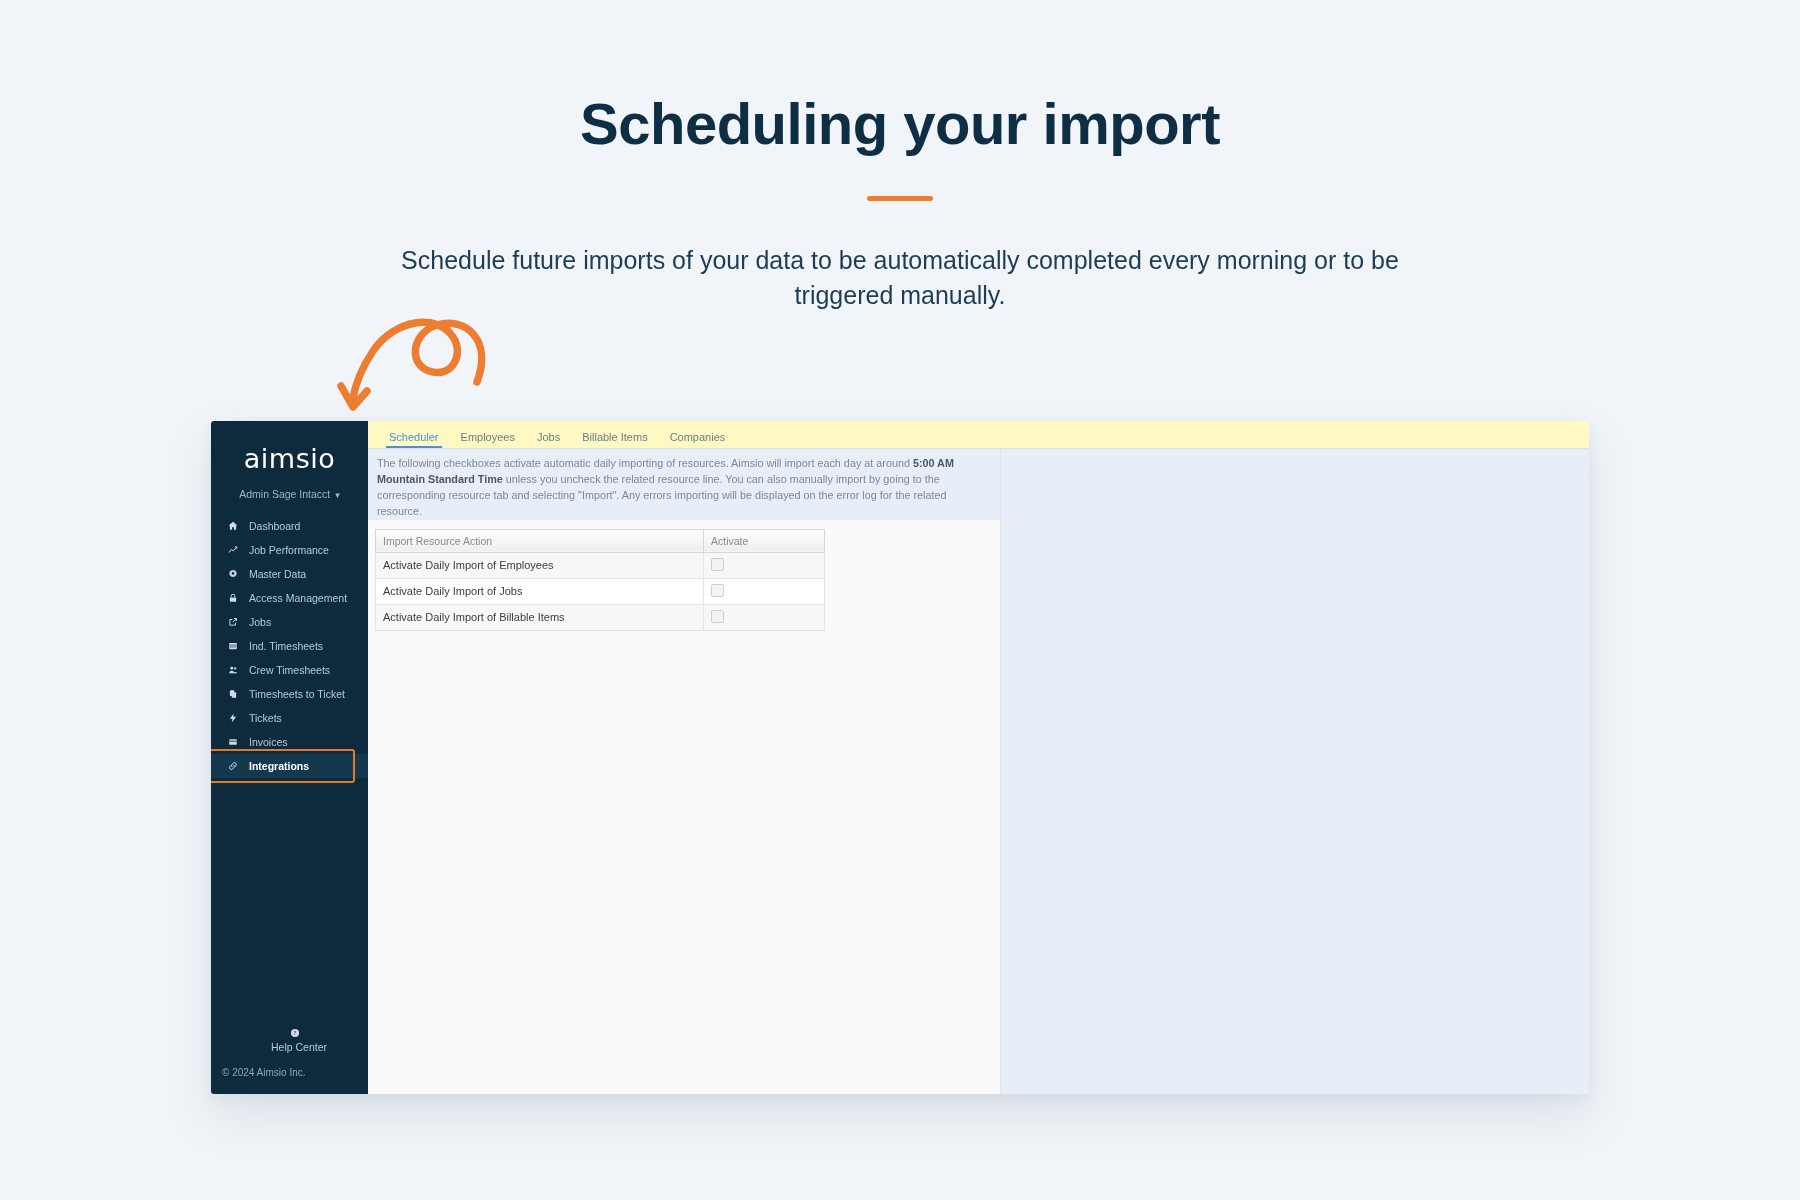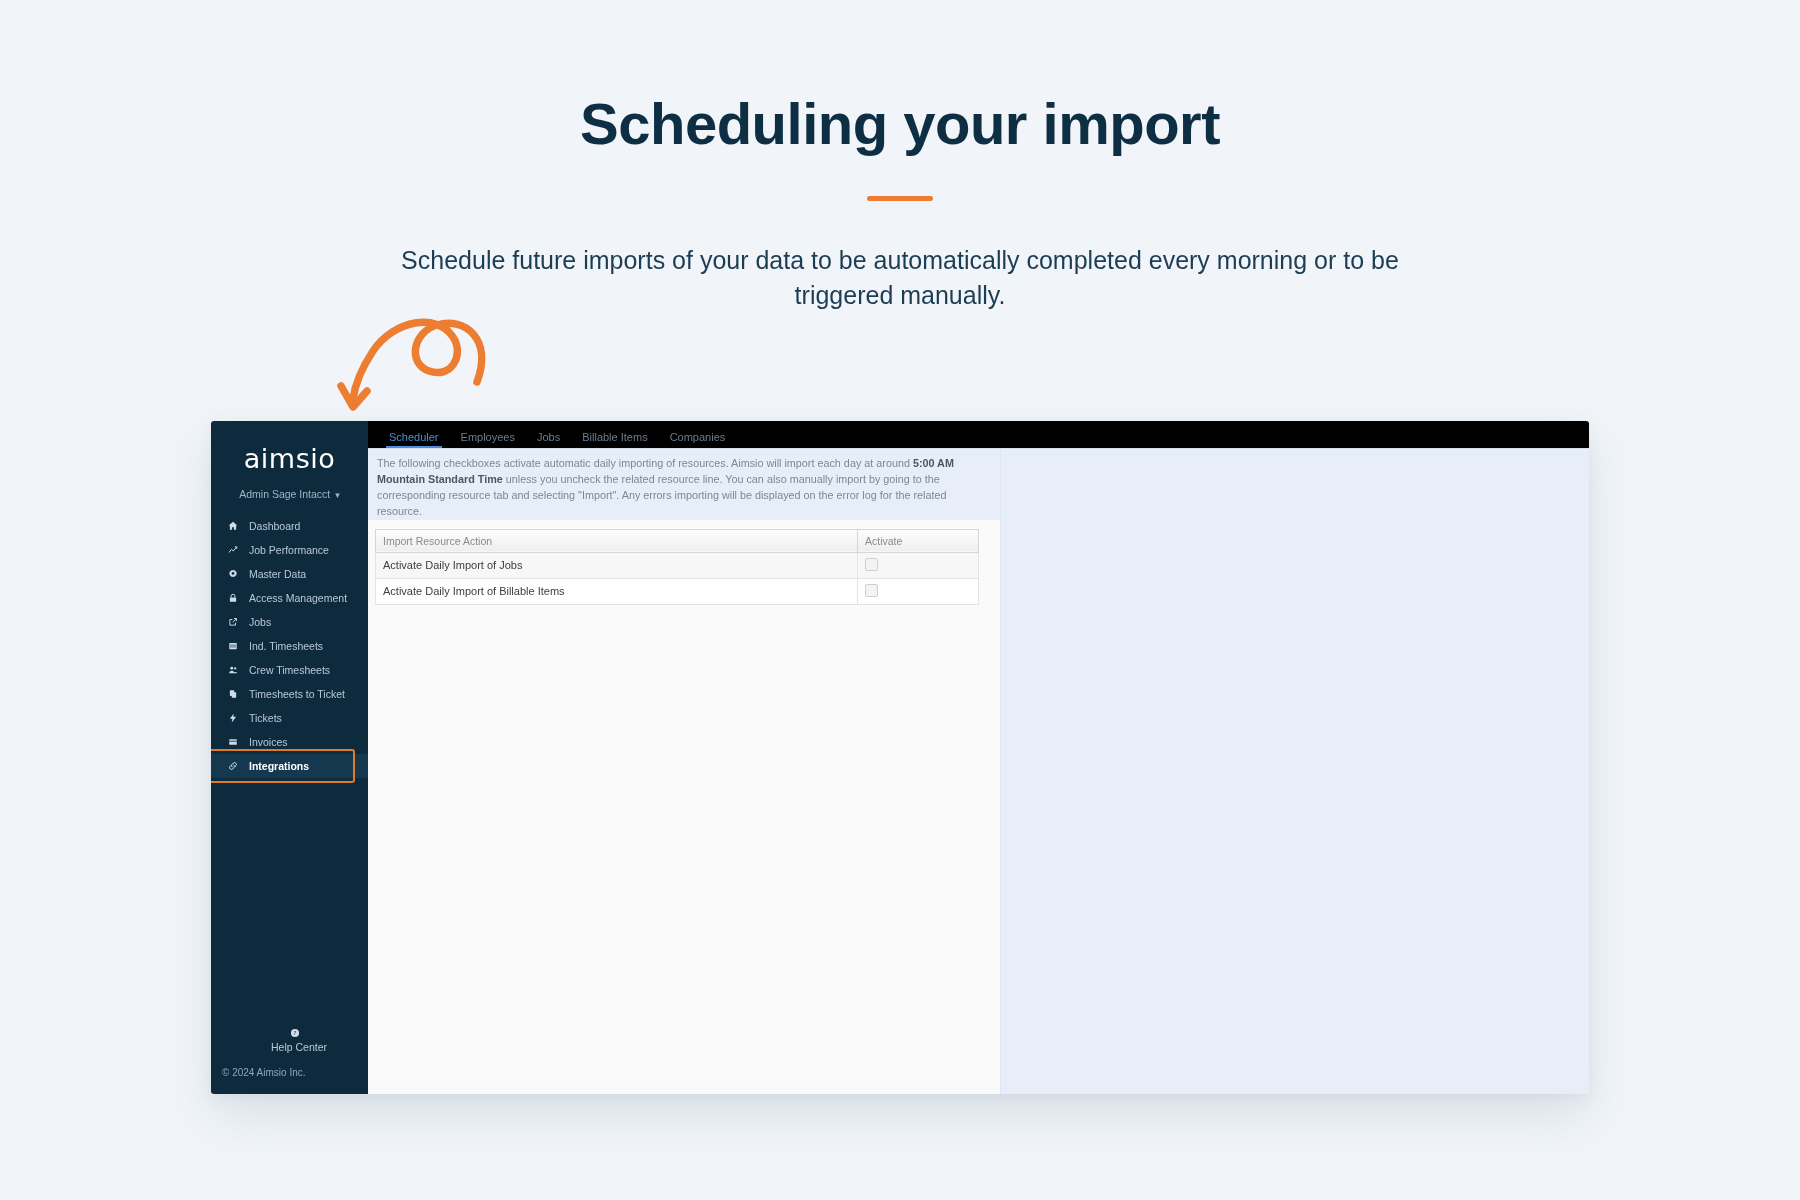"Scheduler" .tabbar { background: #000000 -> #fef9c3 }
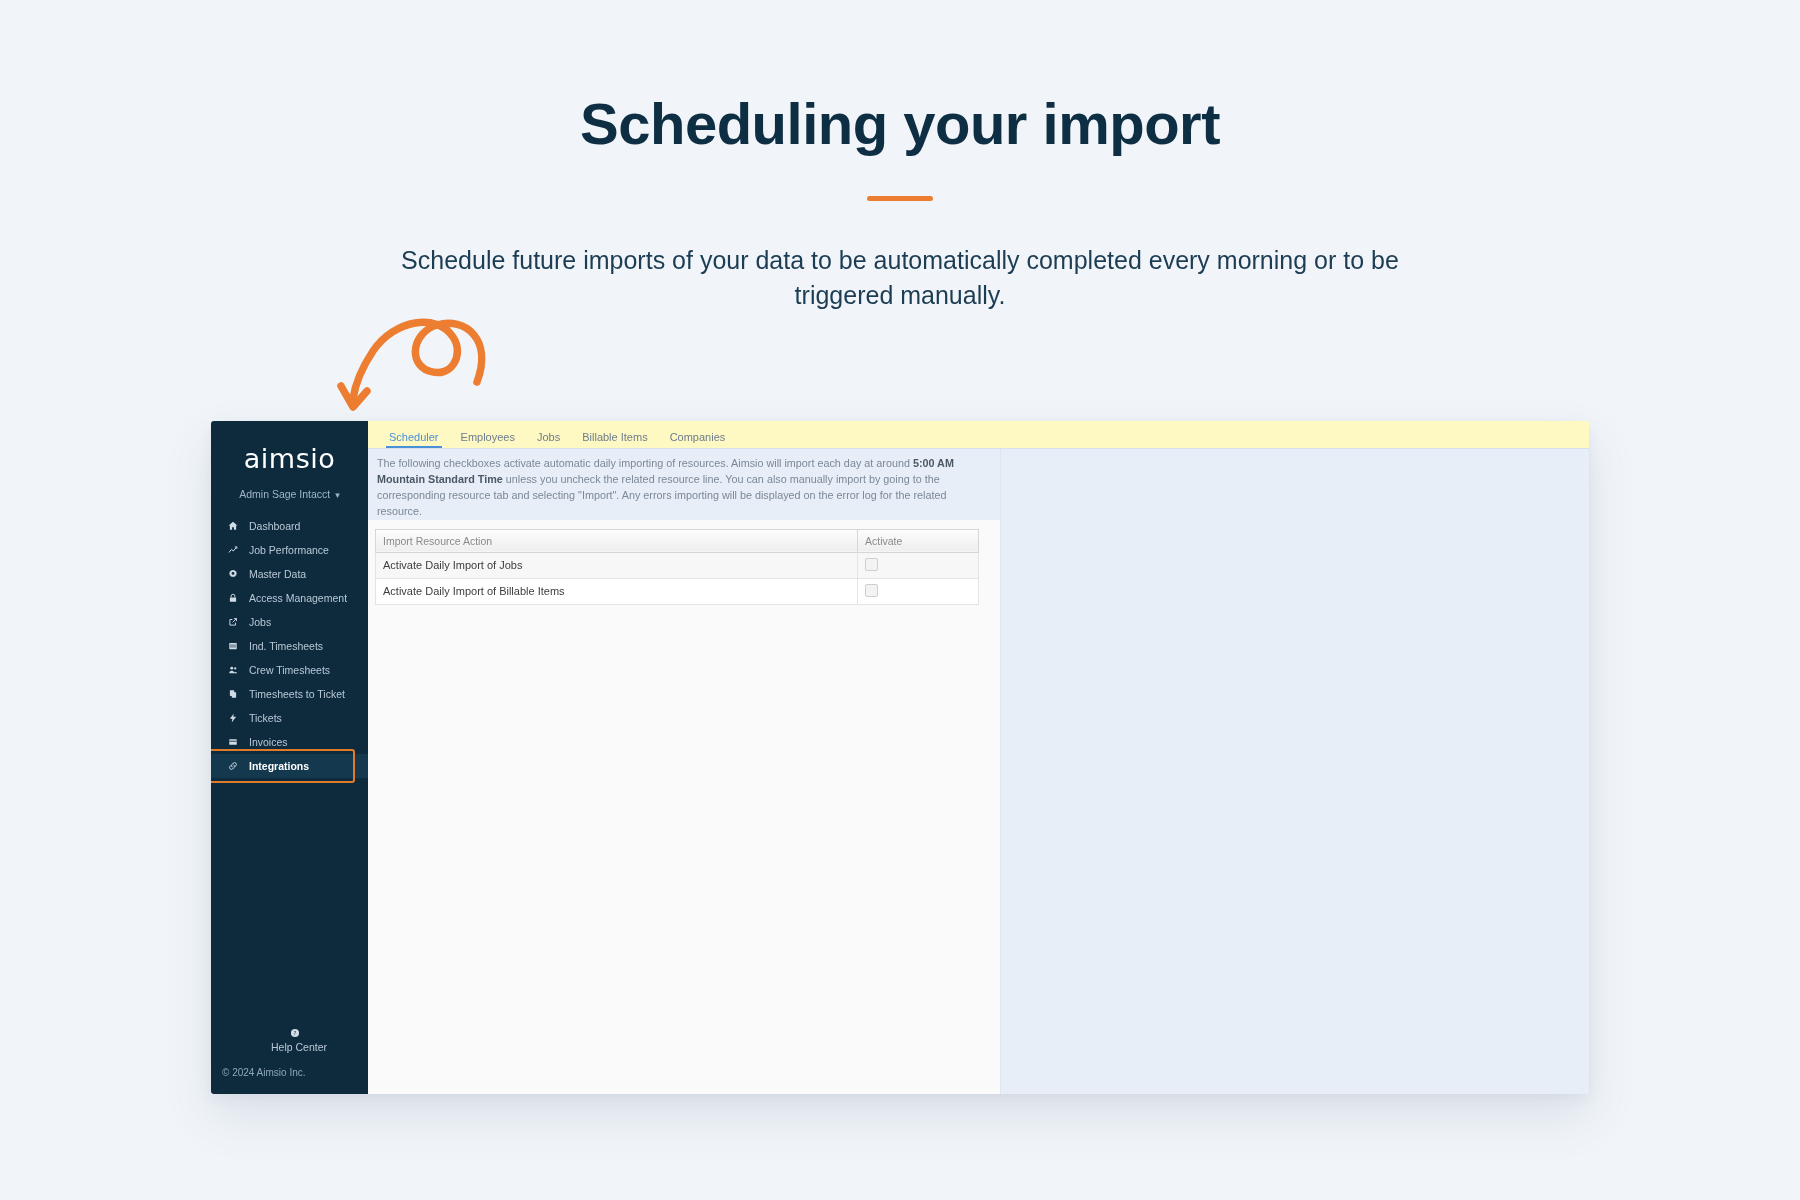"Import Resource Action" table.grid { width: 604px -> 450px }
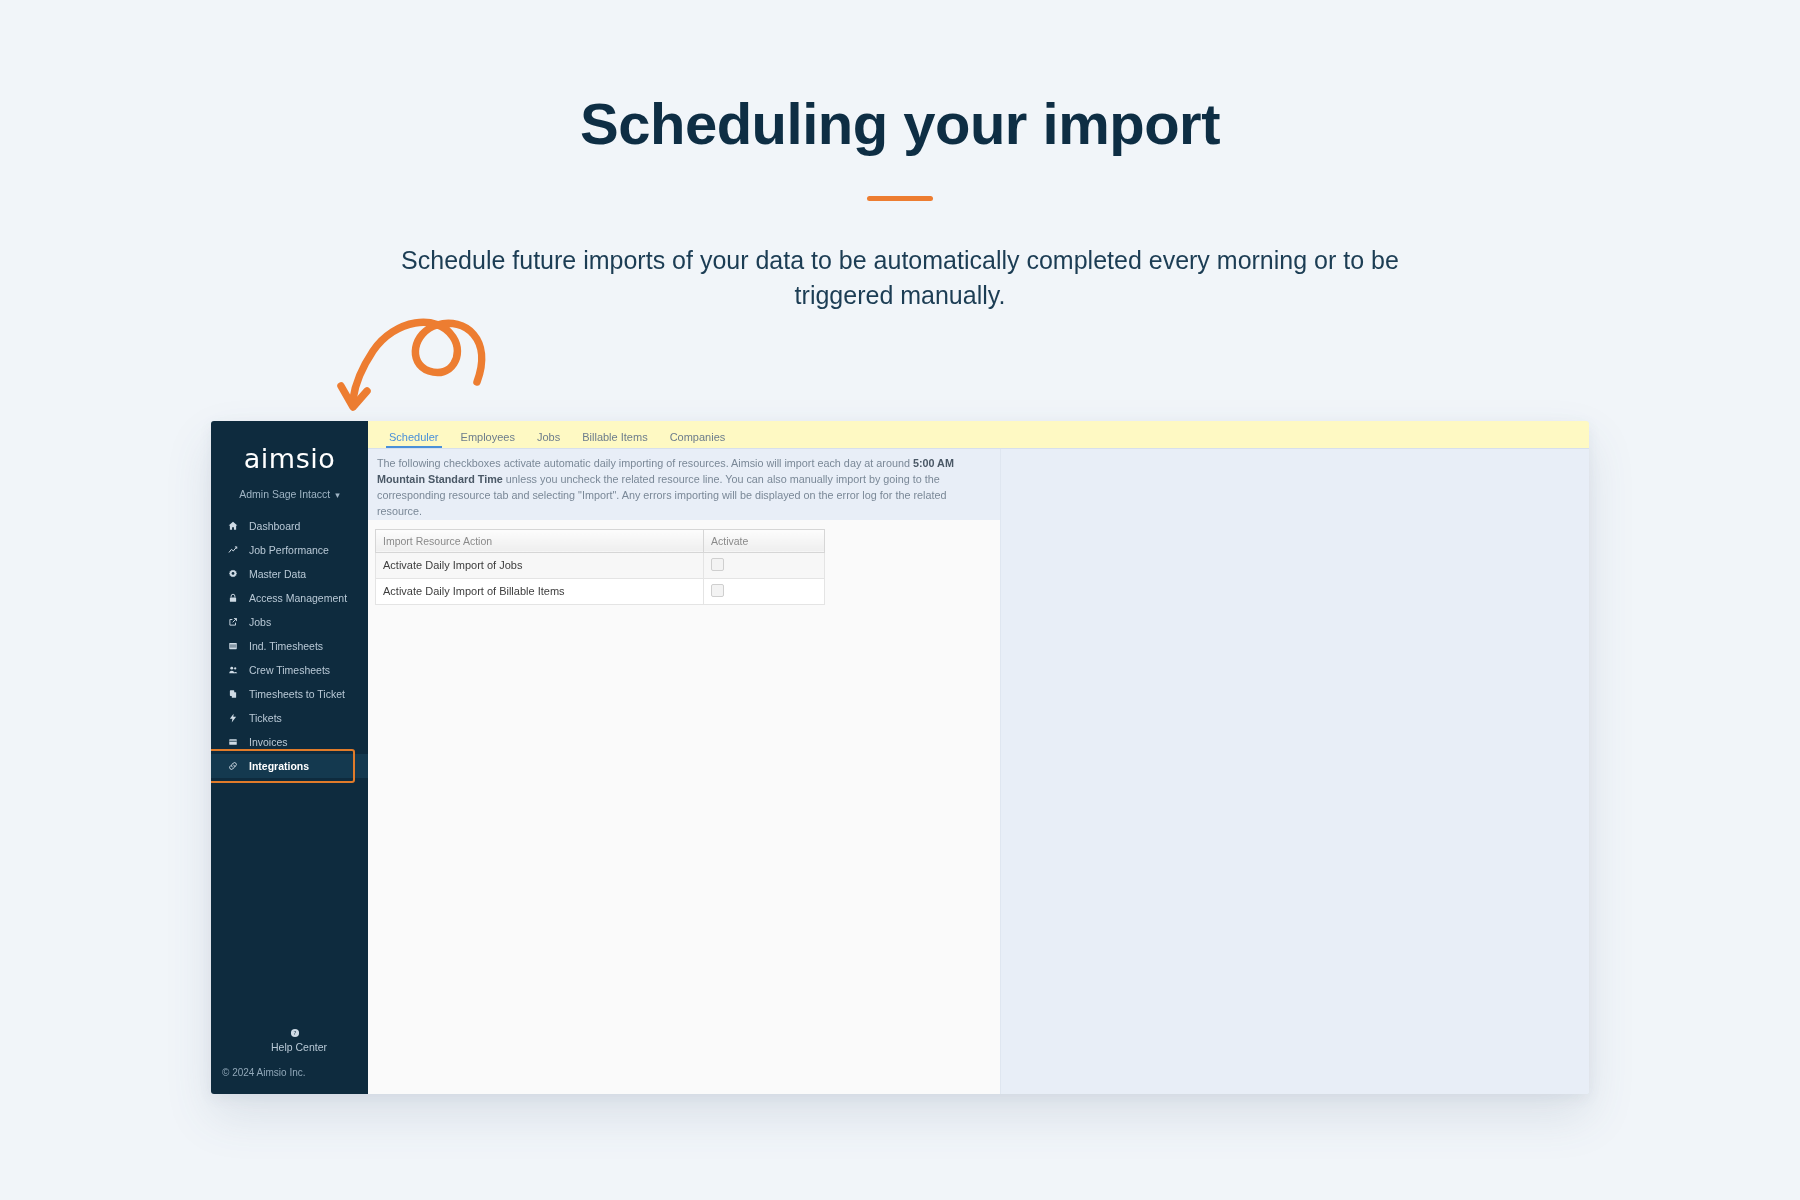"Activate Daily Import of Employees" tr { html: none -> <tr> <td>Activate Daily Import of Employees</td> <td><span></span></td> </tr> }
